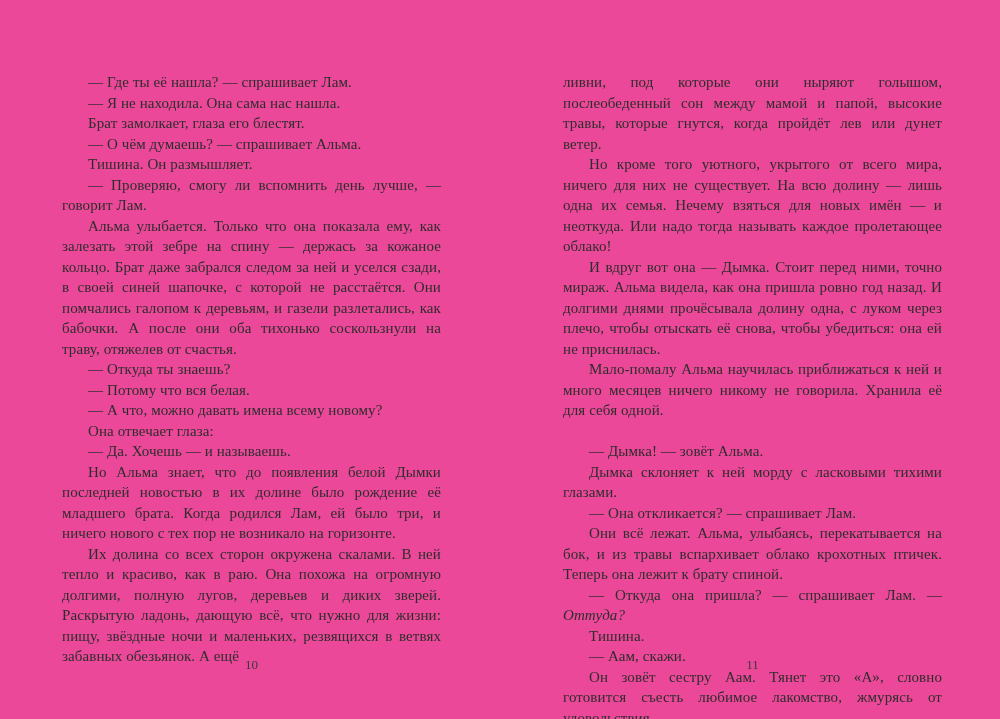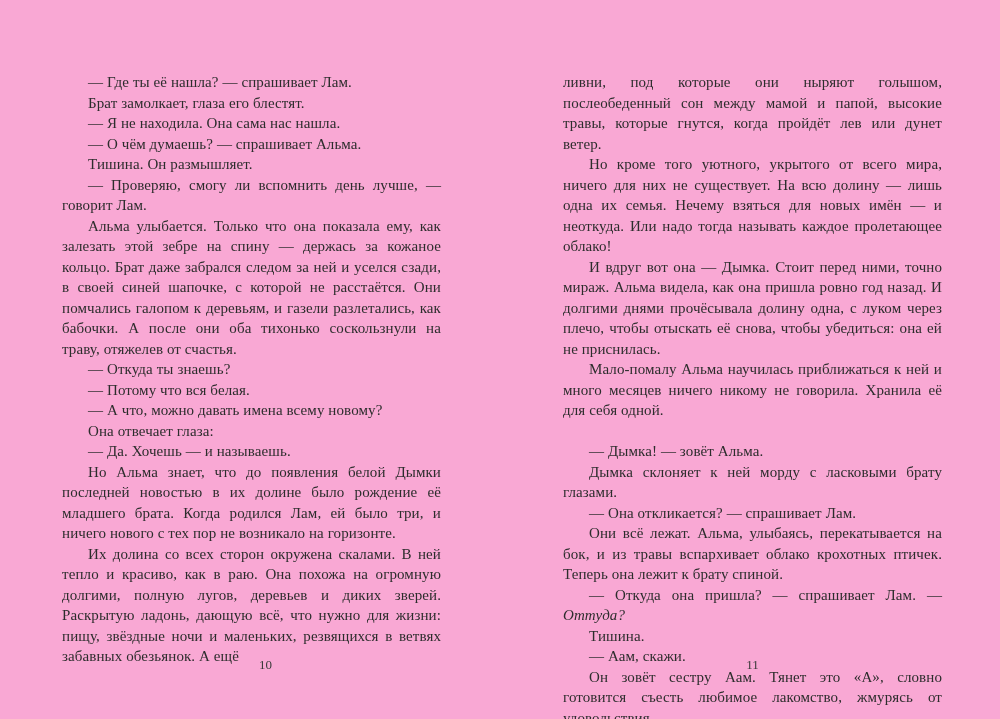"— Где ты её нашла?" .spread { background: #f9a8d4 -> #ec4899 }
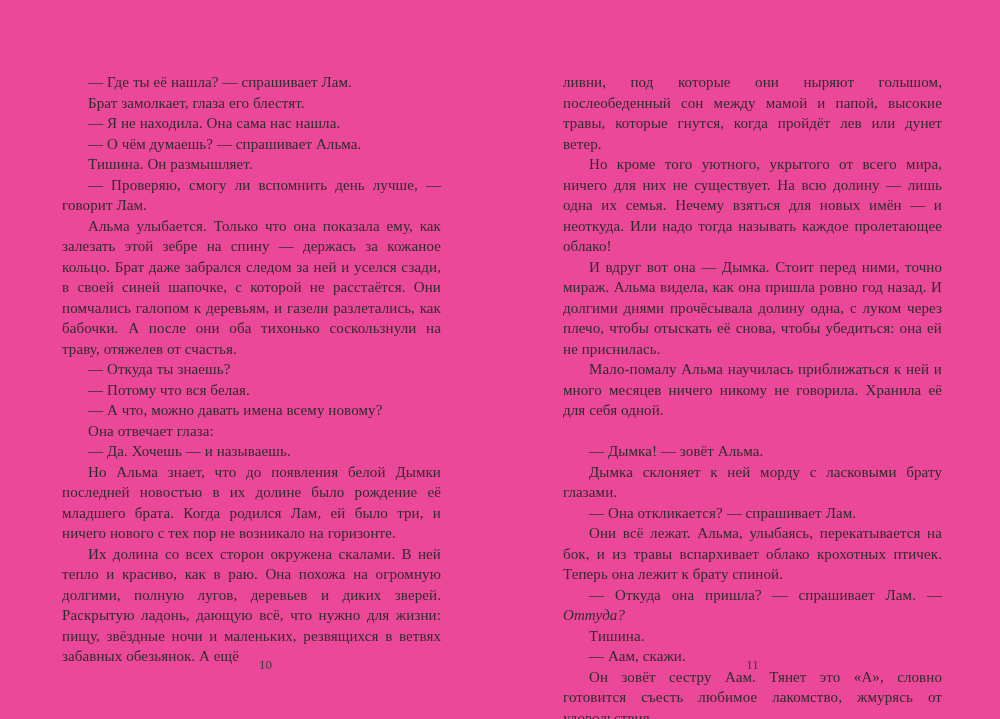"Брат замолкает, глаза его блестят." p { order: before "— Я не находила. Она" -> after "— Я не находила. Она" }
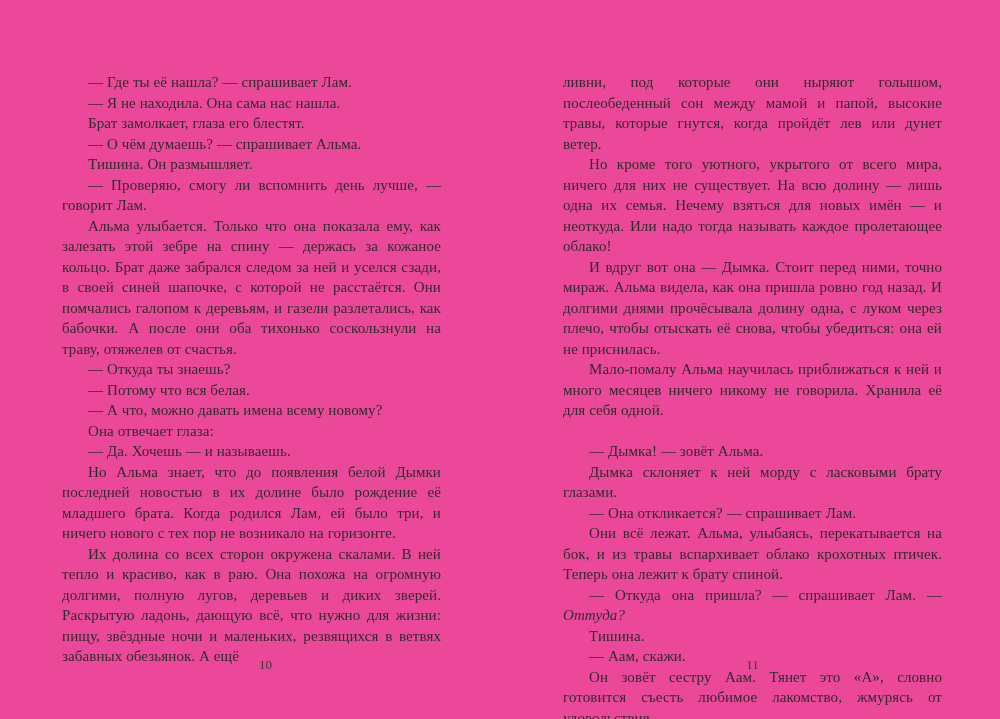"Дымка склоняет к ней морду" p { text: брату -> тихими }
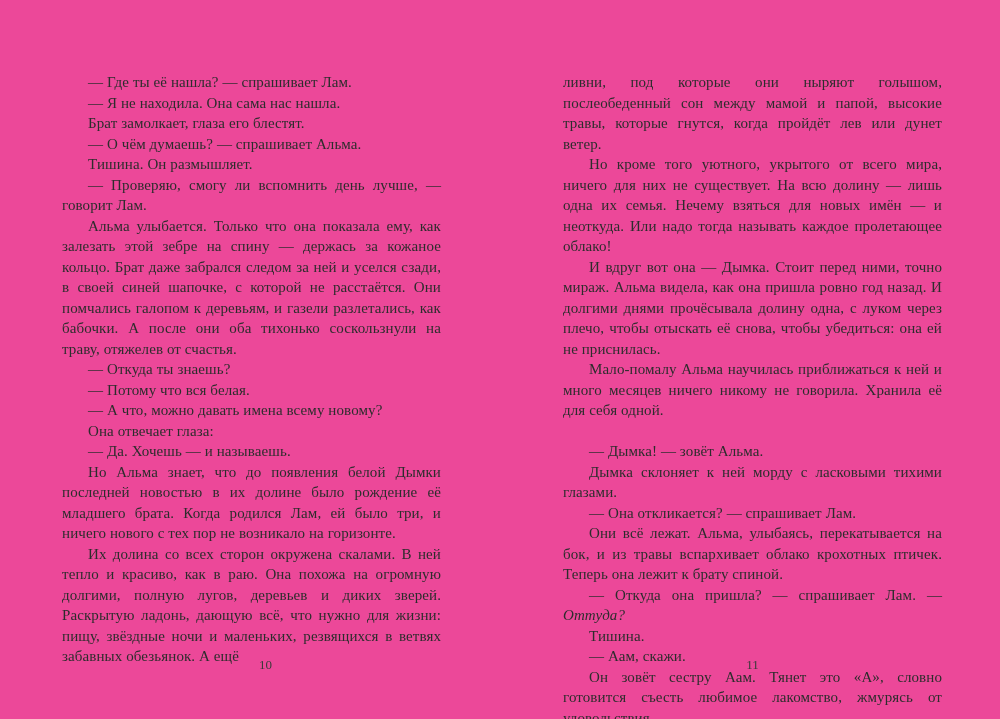"10" .page-number.left { left: 76px -> 62px }
